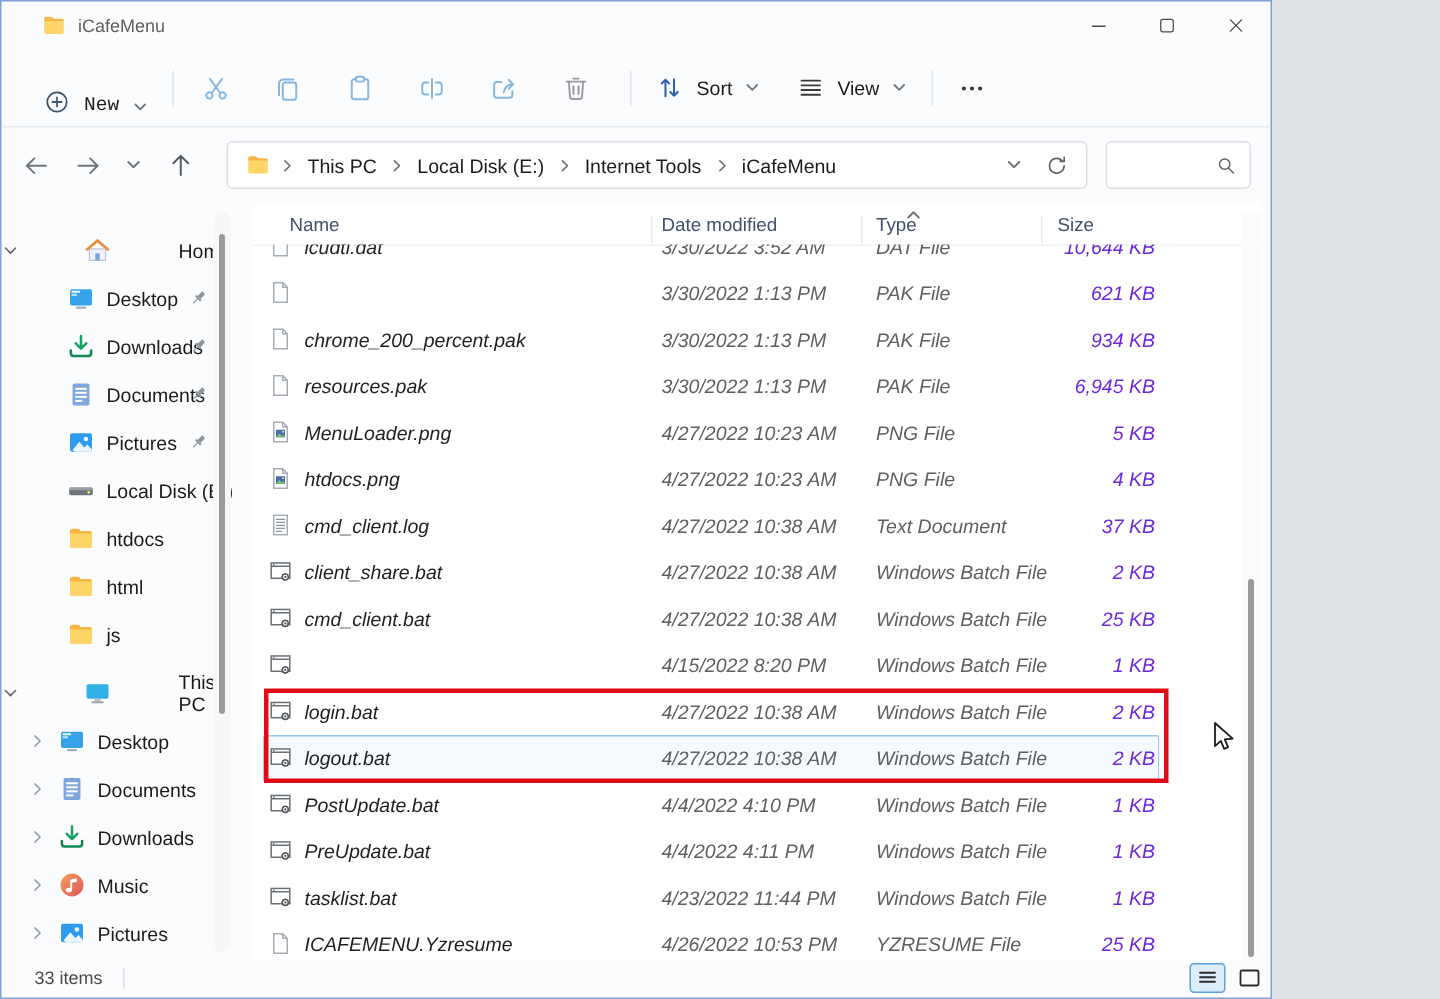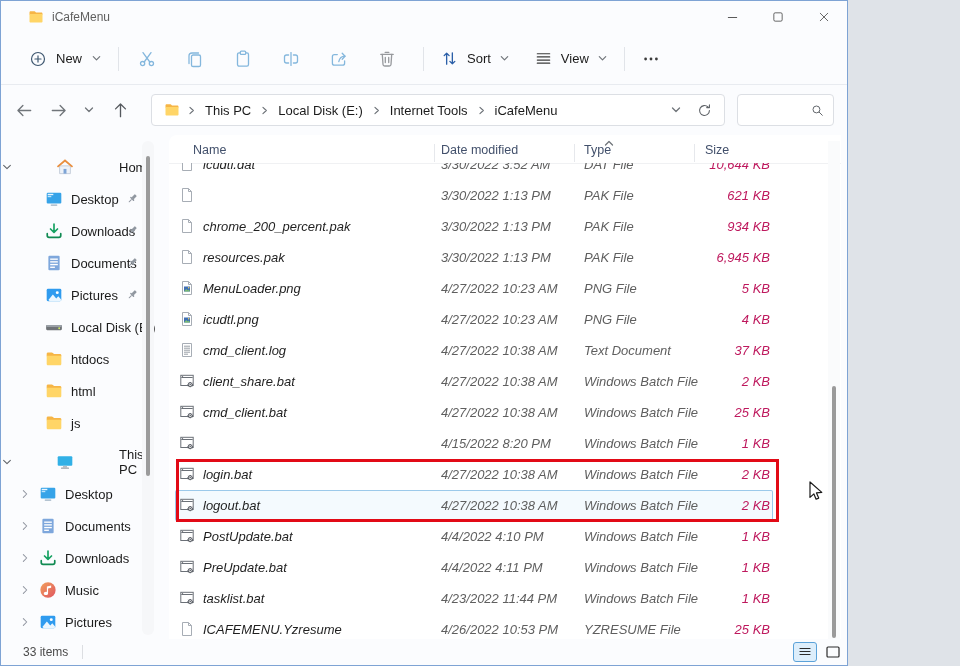"New" .btn-new { align-items: center -> flex-end; font-family: none -> Liberation Mono, monospace }
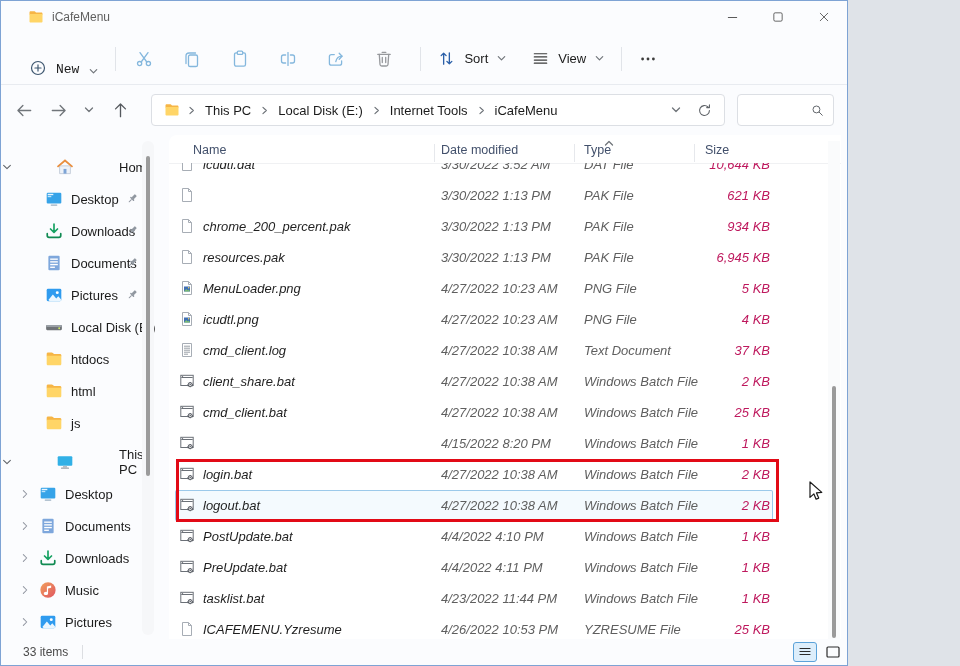"10,644 KB" .f-size { color: #be185d -> #6d28d9 }
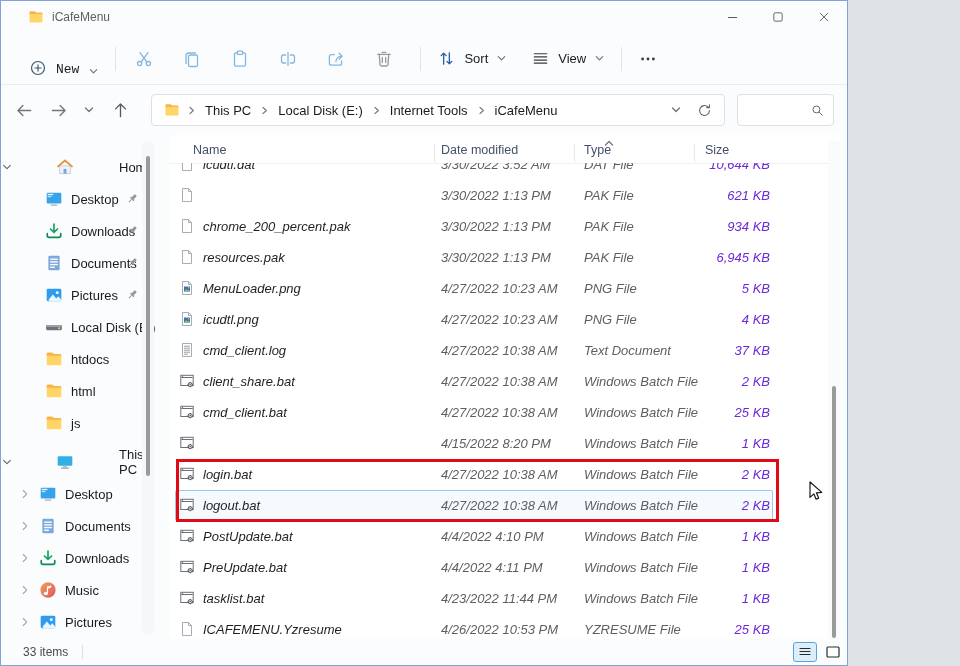"icudtl.png" span.f-name { text: icudtl.png -> htdocs.png }
